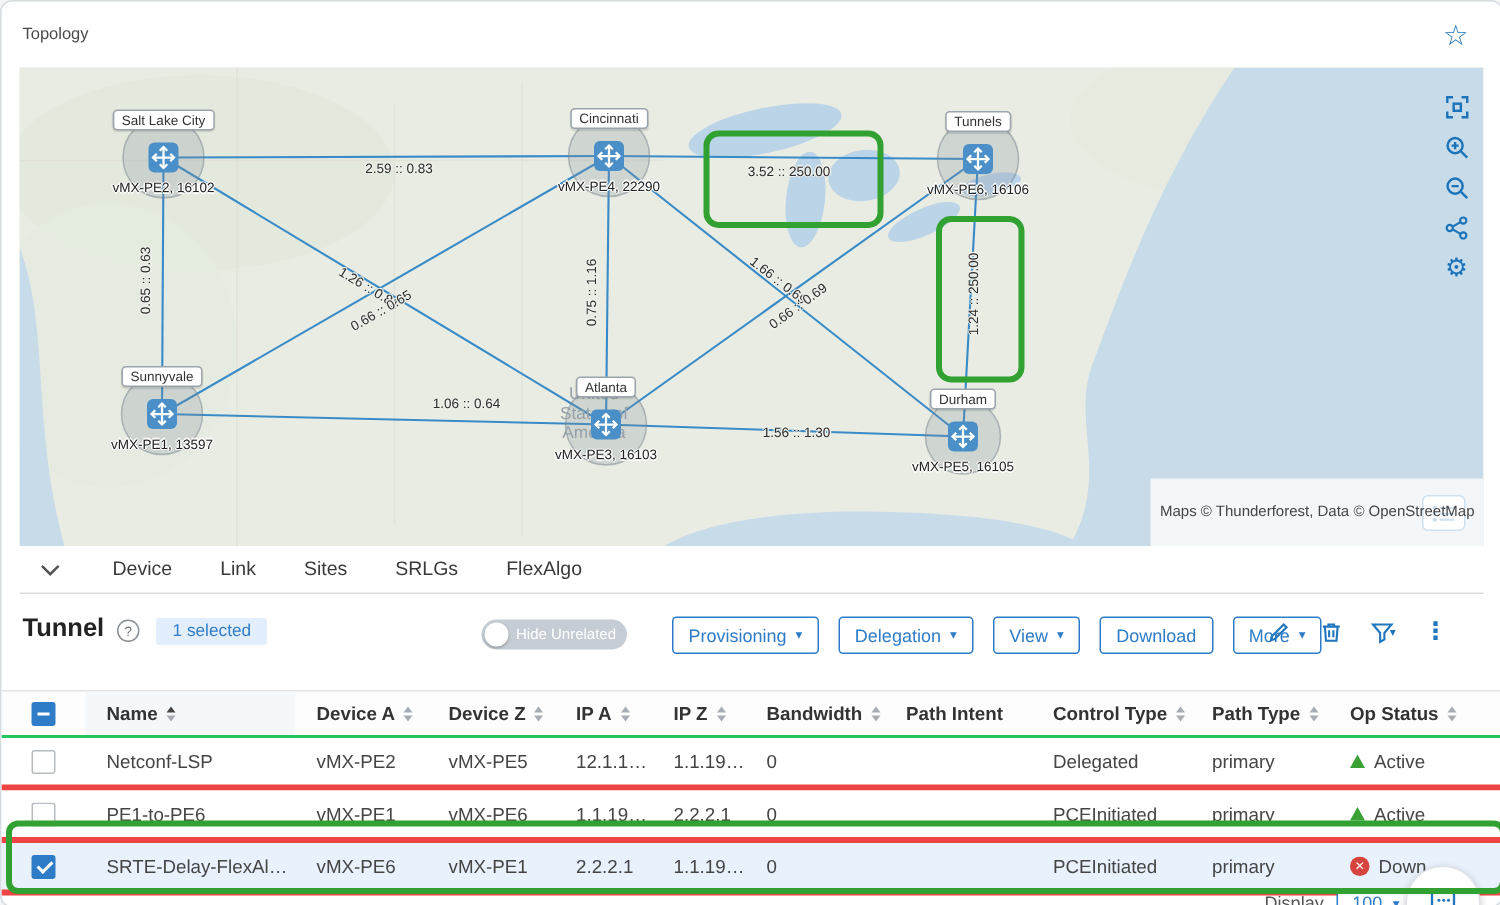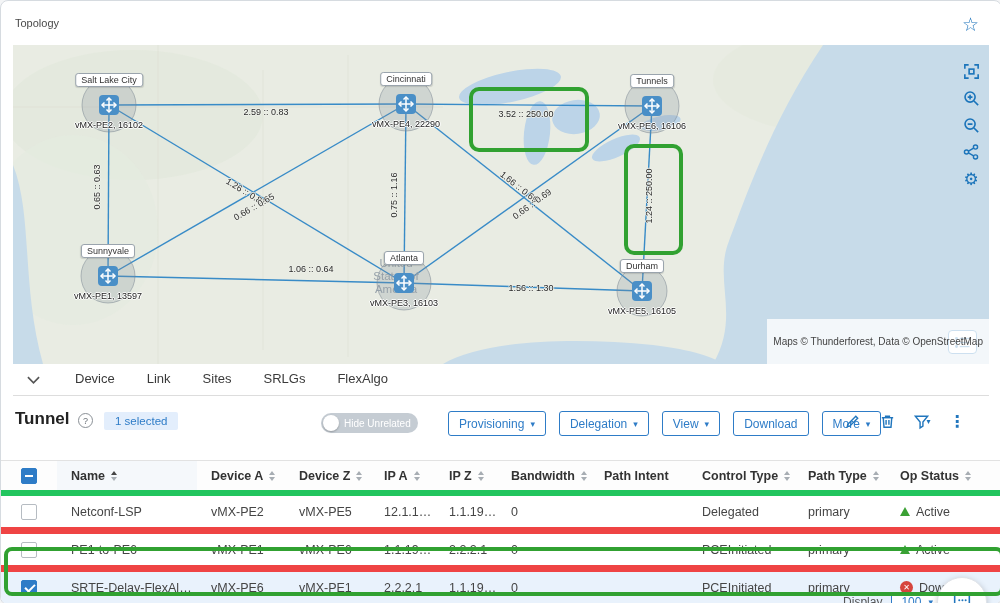"Name" .thead { border-bottom: 6px solid #22c55e -> 2px solid #22c55e }
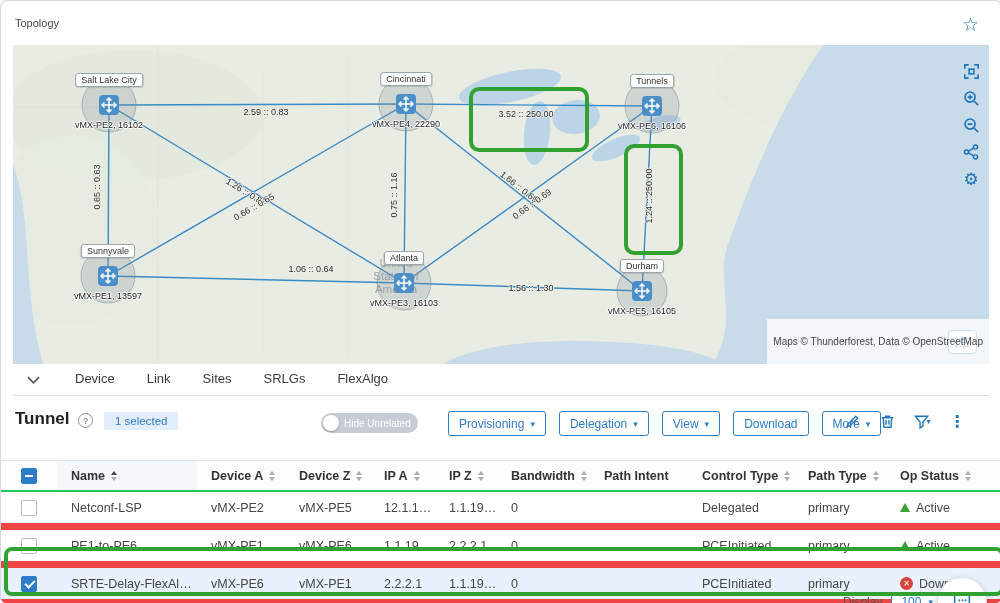"Netconf-LSP" .trow { border-bottom: 7px solid #ef4444 -> 4px solid #ef4444 }
